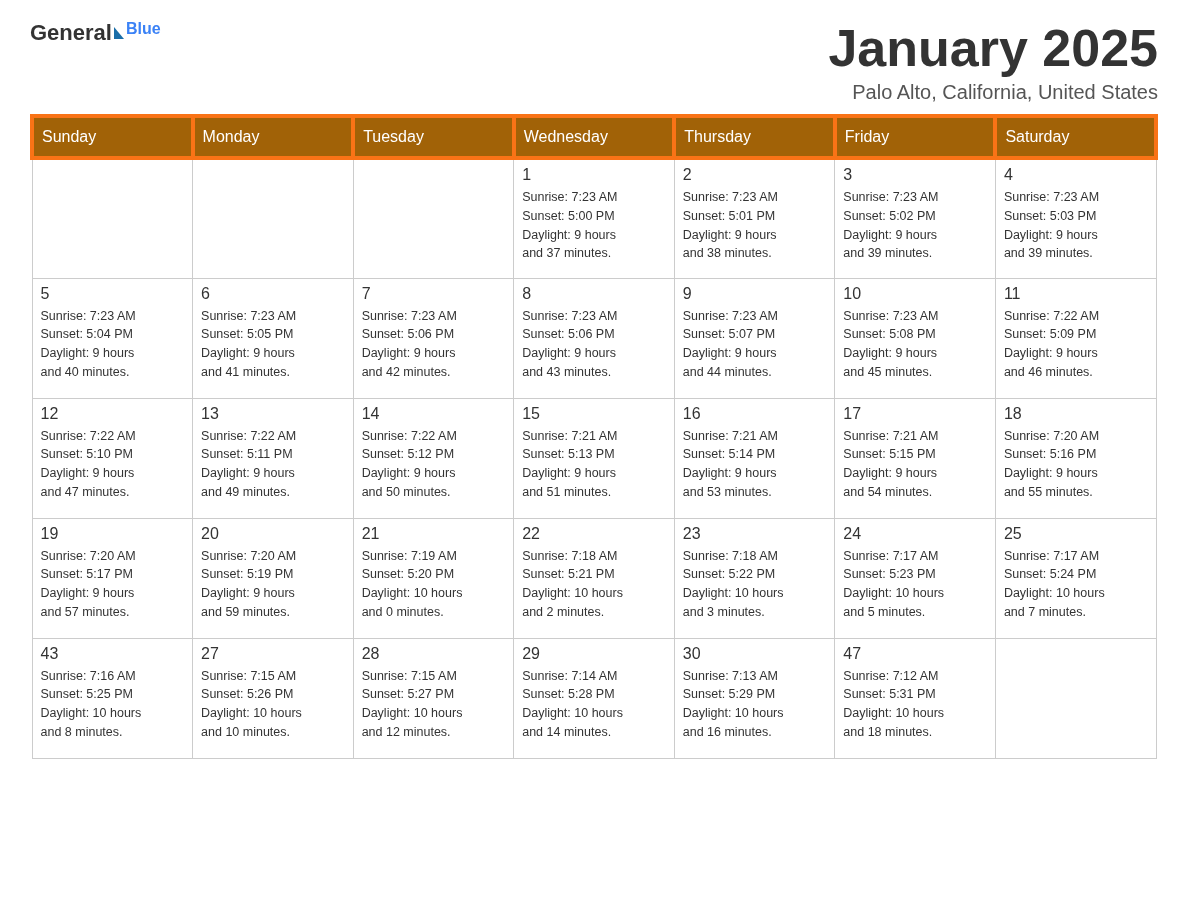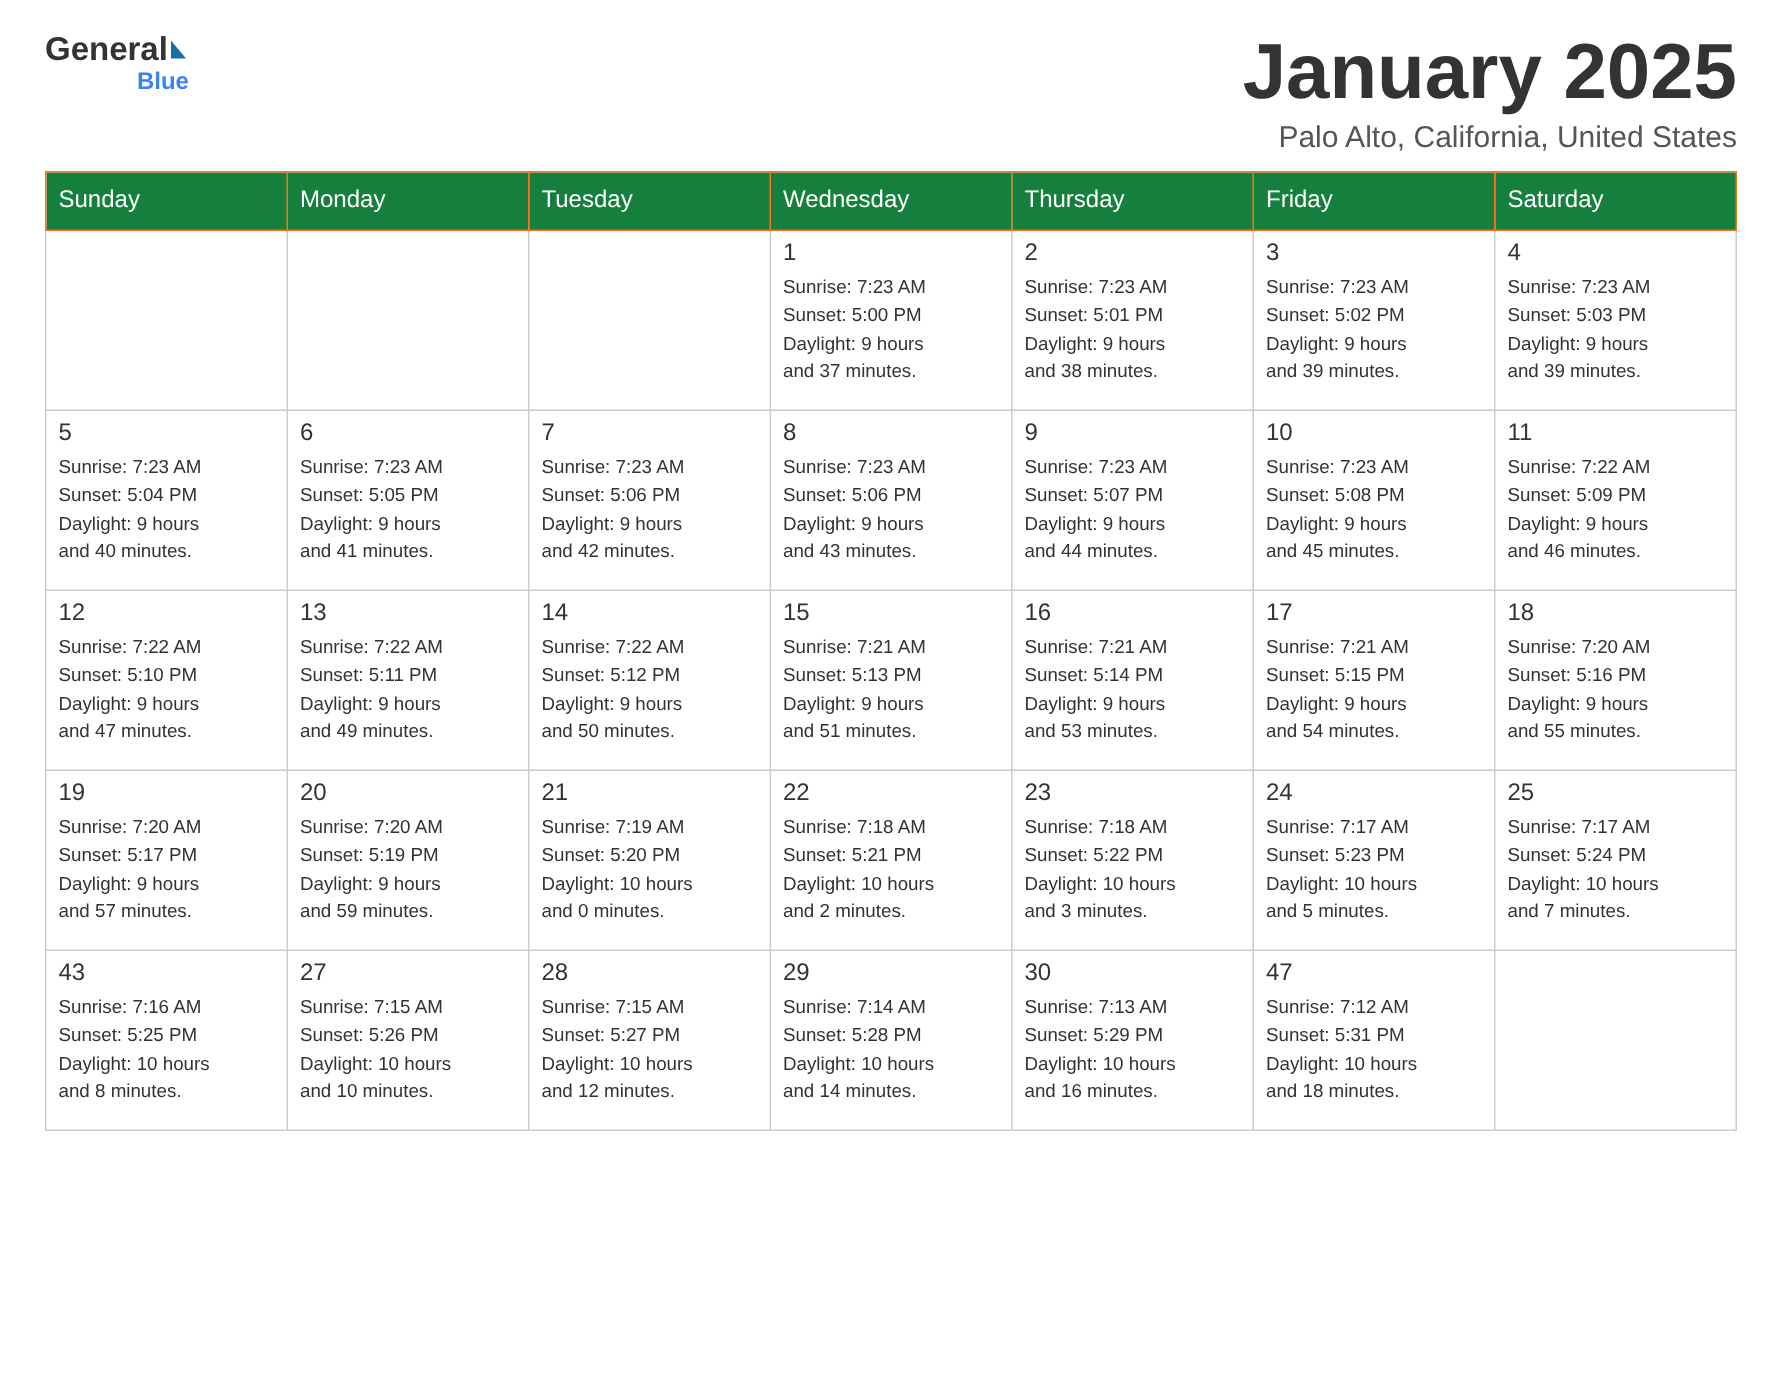"General" .logo { align-items: flex-end -> flex-start; flex-direction: column -> row }
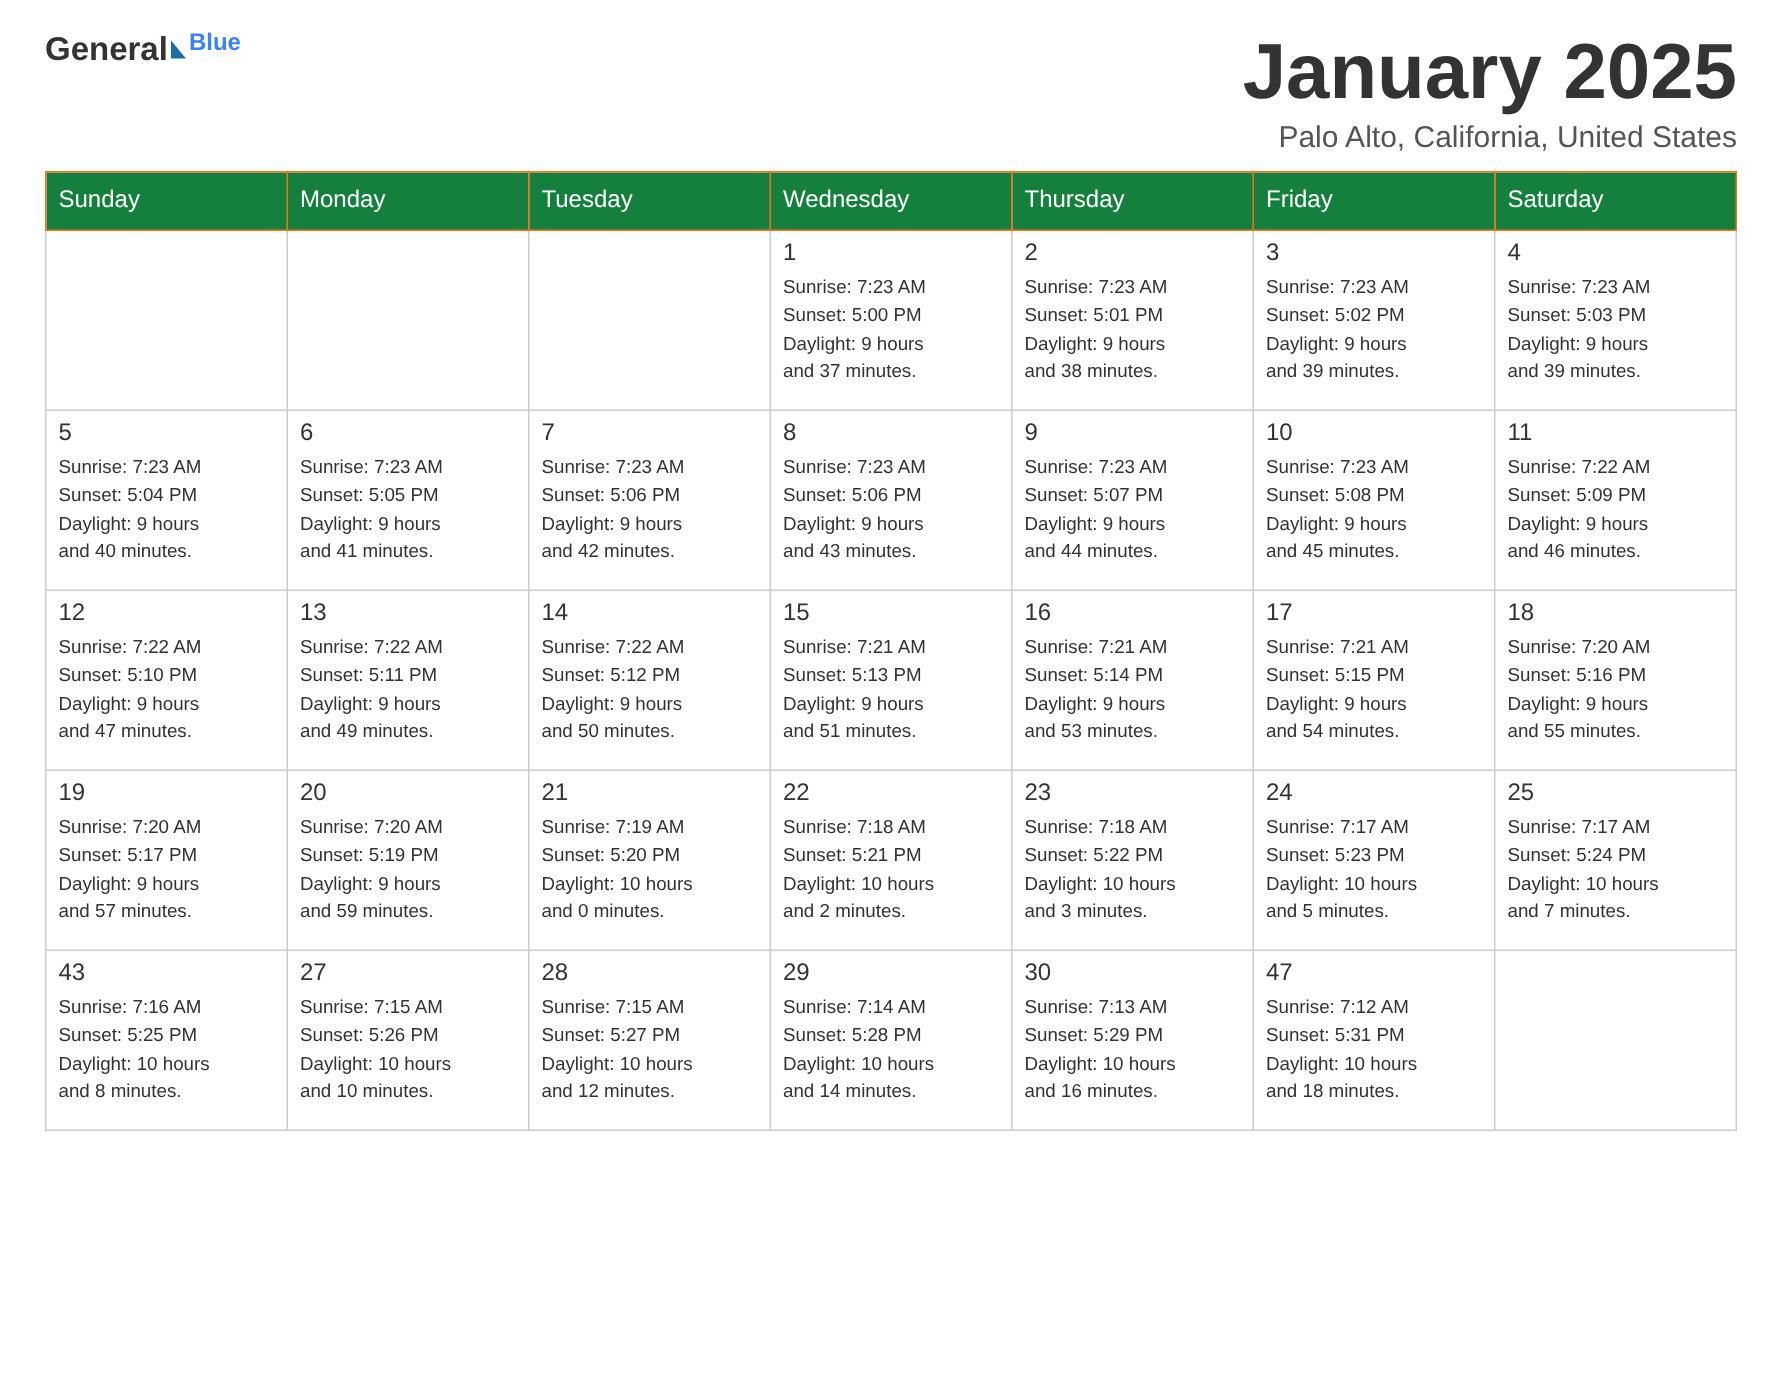"Sunday" .calendar thead th { background-color: #15803d -> #a16207; border: 1px solid #f97316 -> 4px solid #f97316 }
